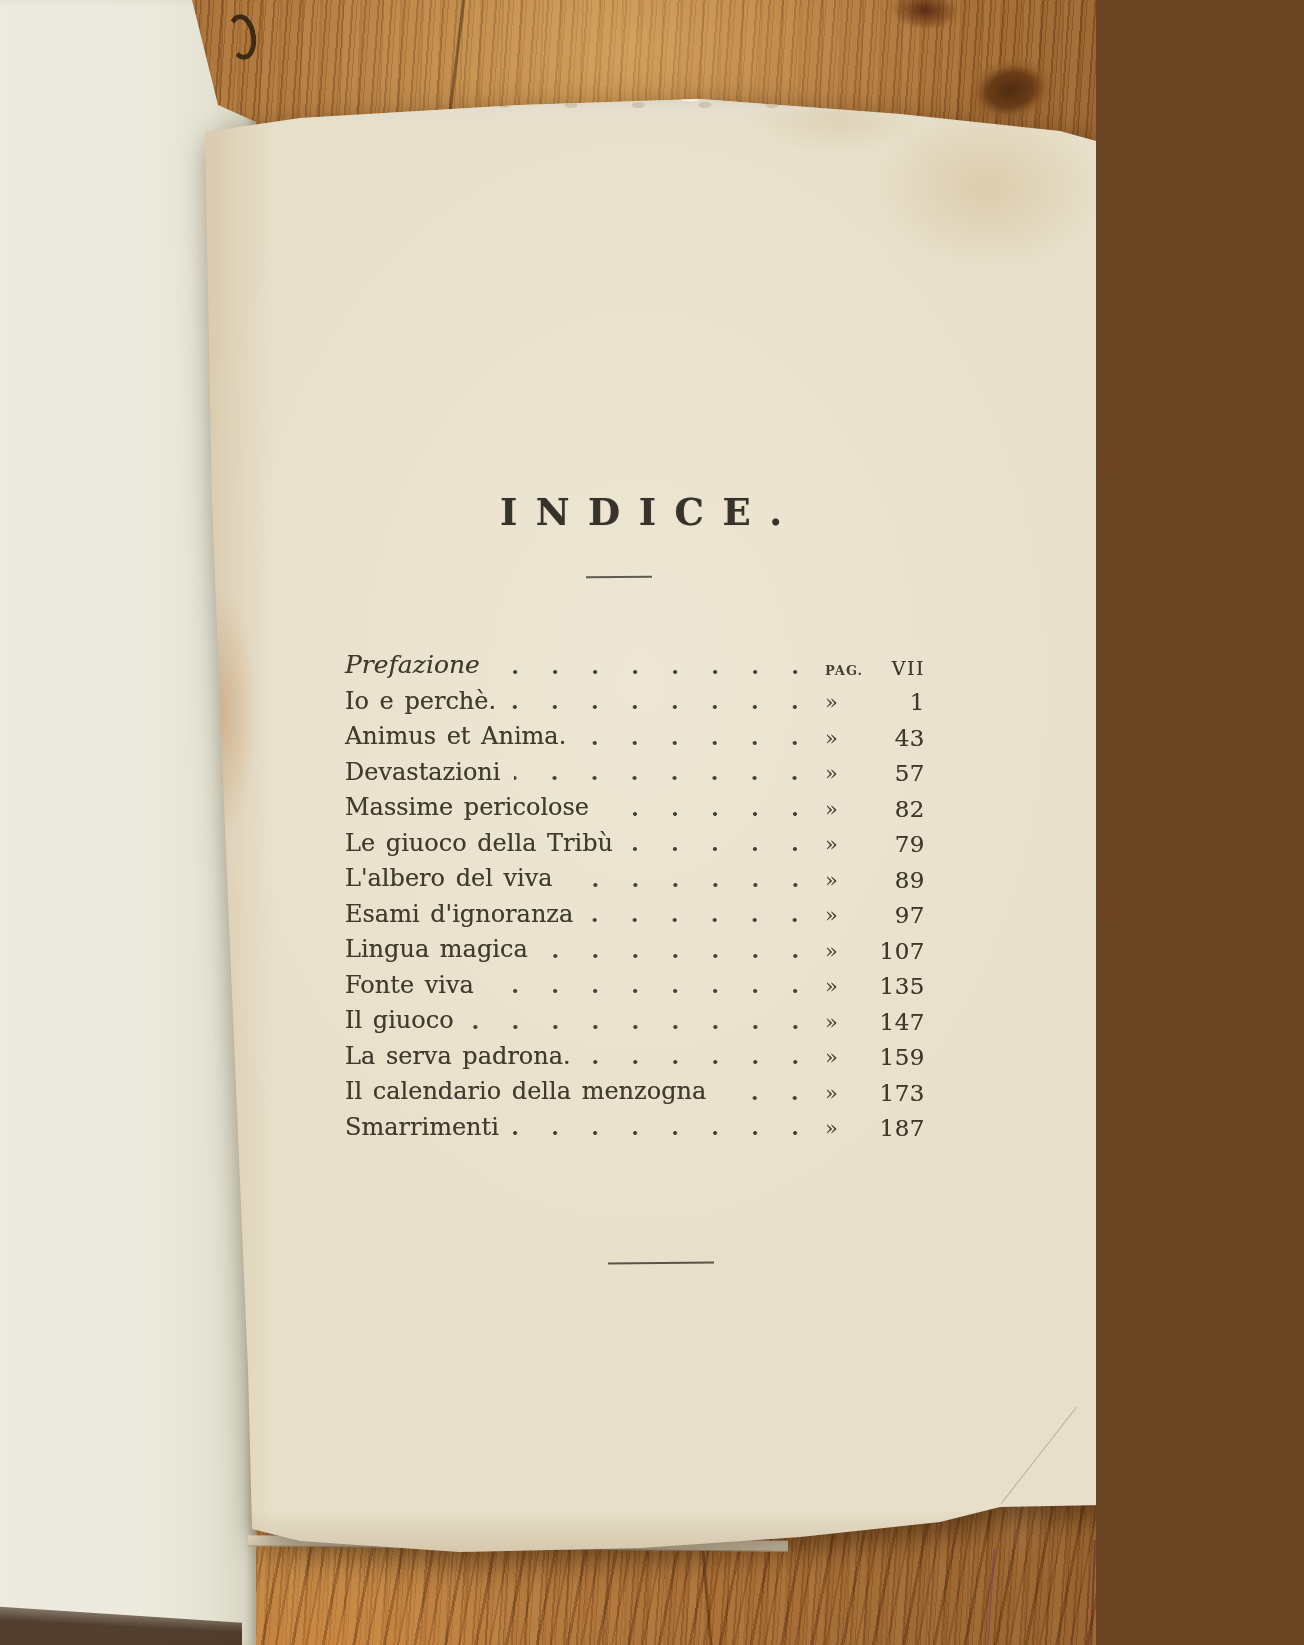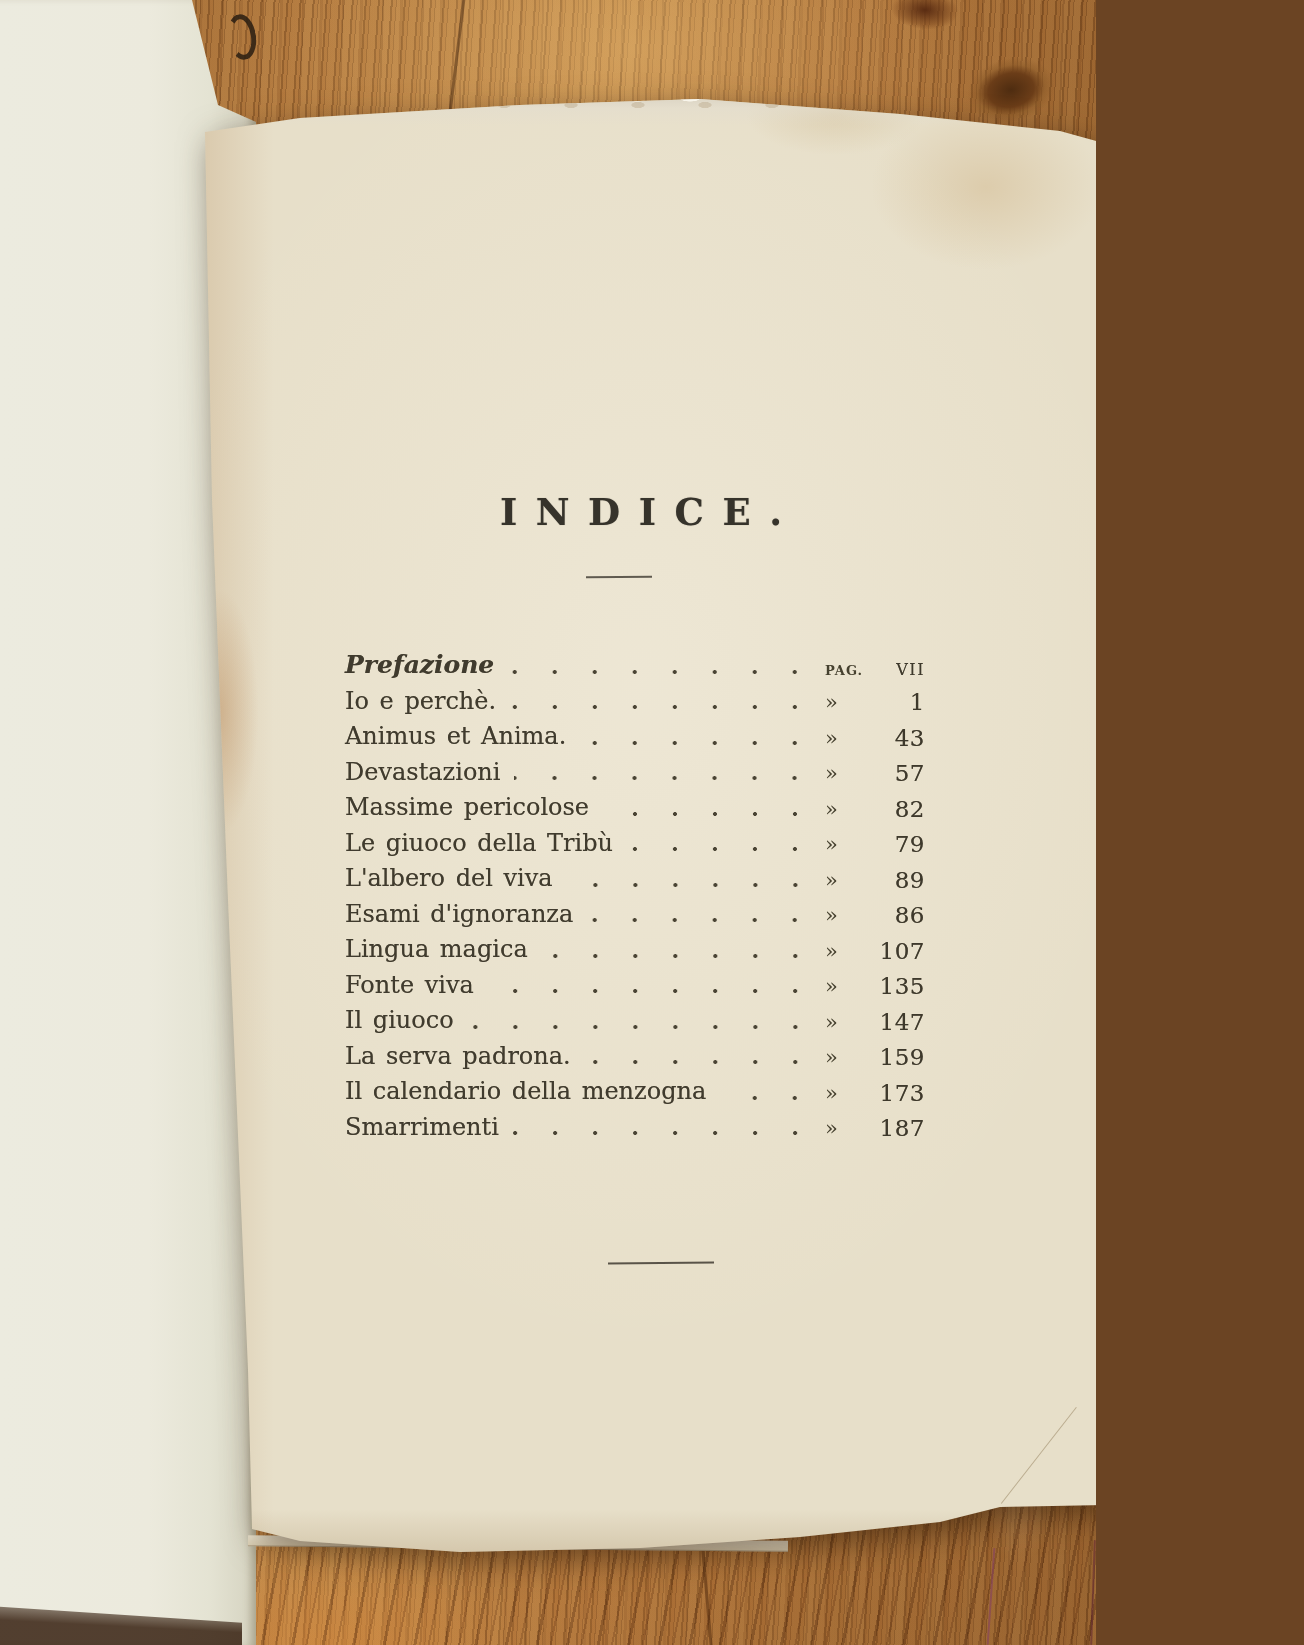"Prefazione" .row-pref .toc-label { font-weight: bold -> none }
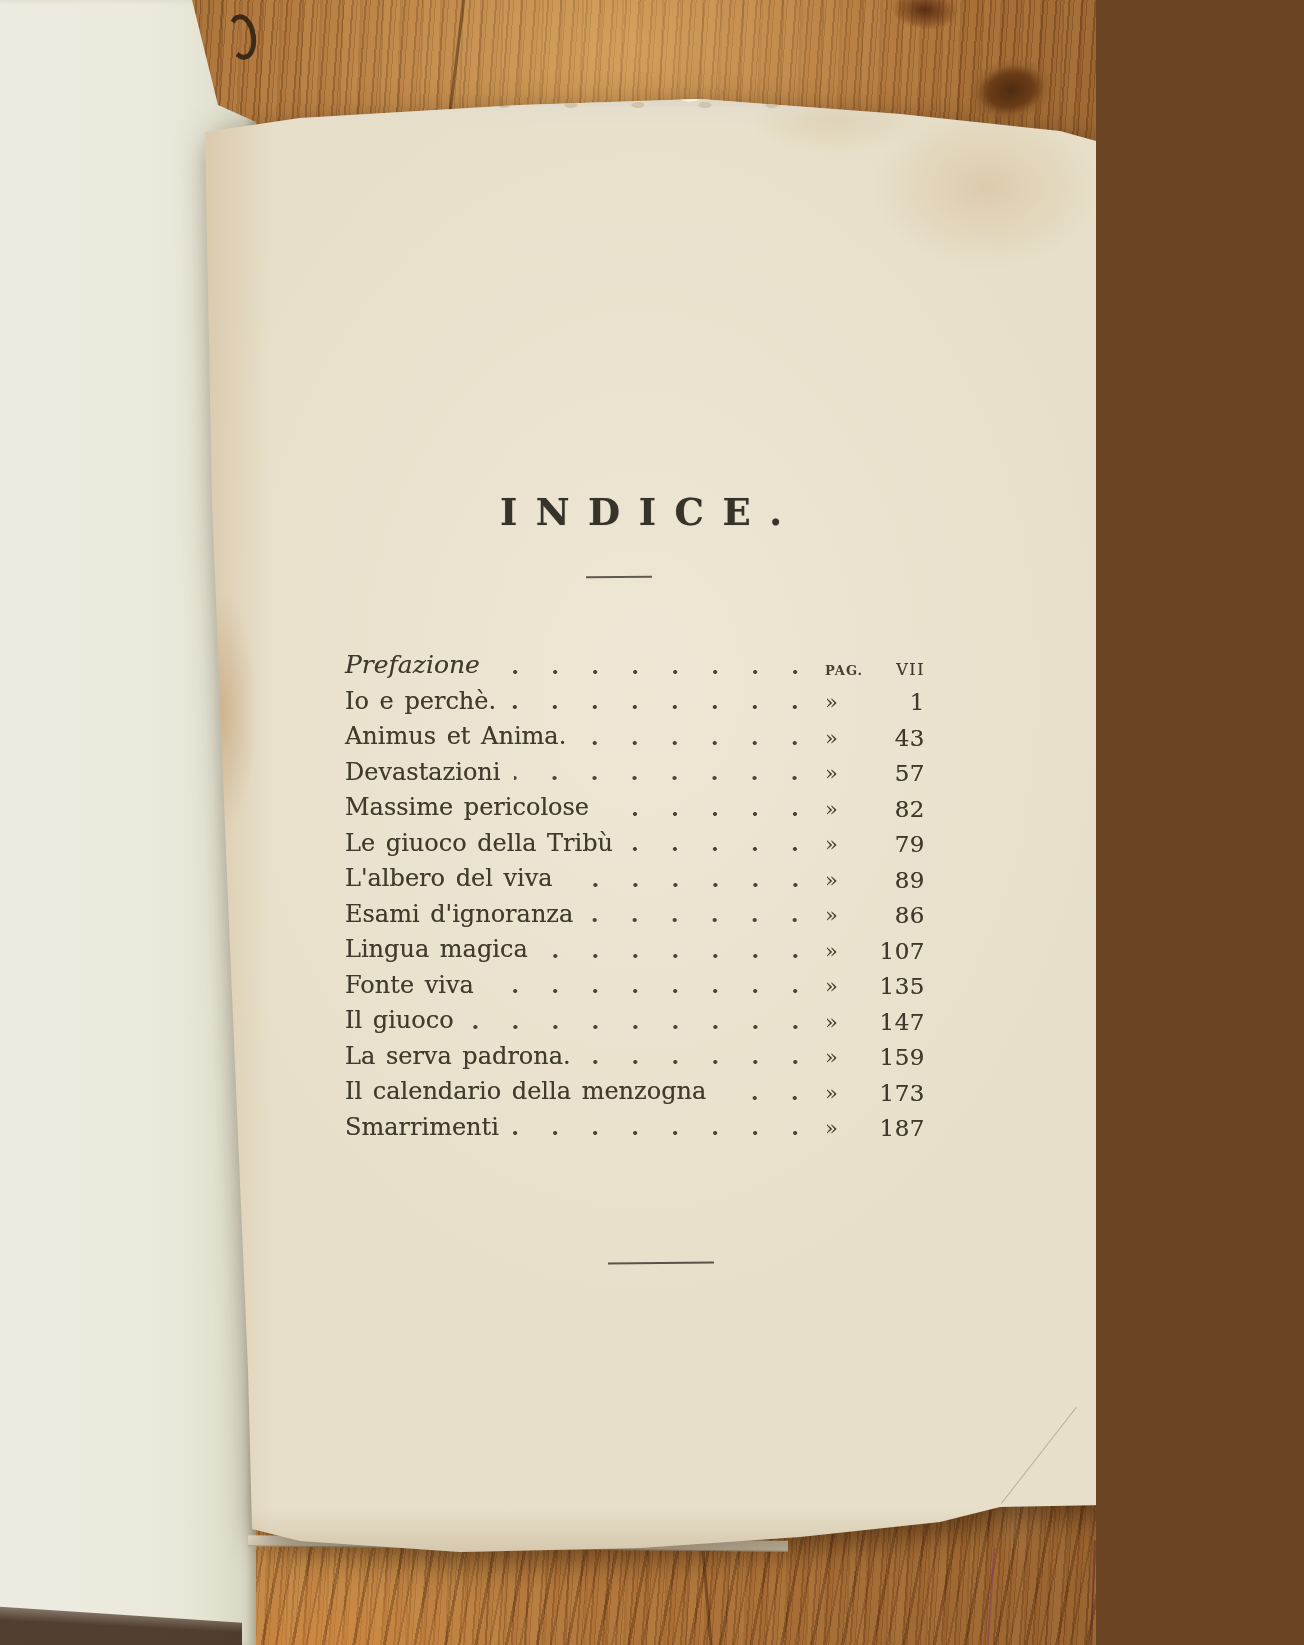"VII" .row-pref .toc-num { font-size: 16px -> 19px }
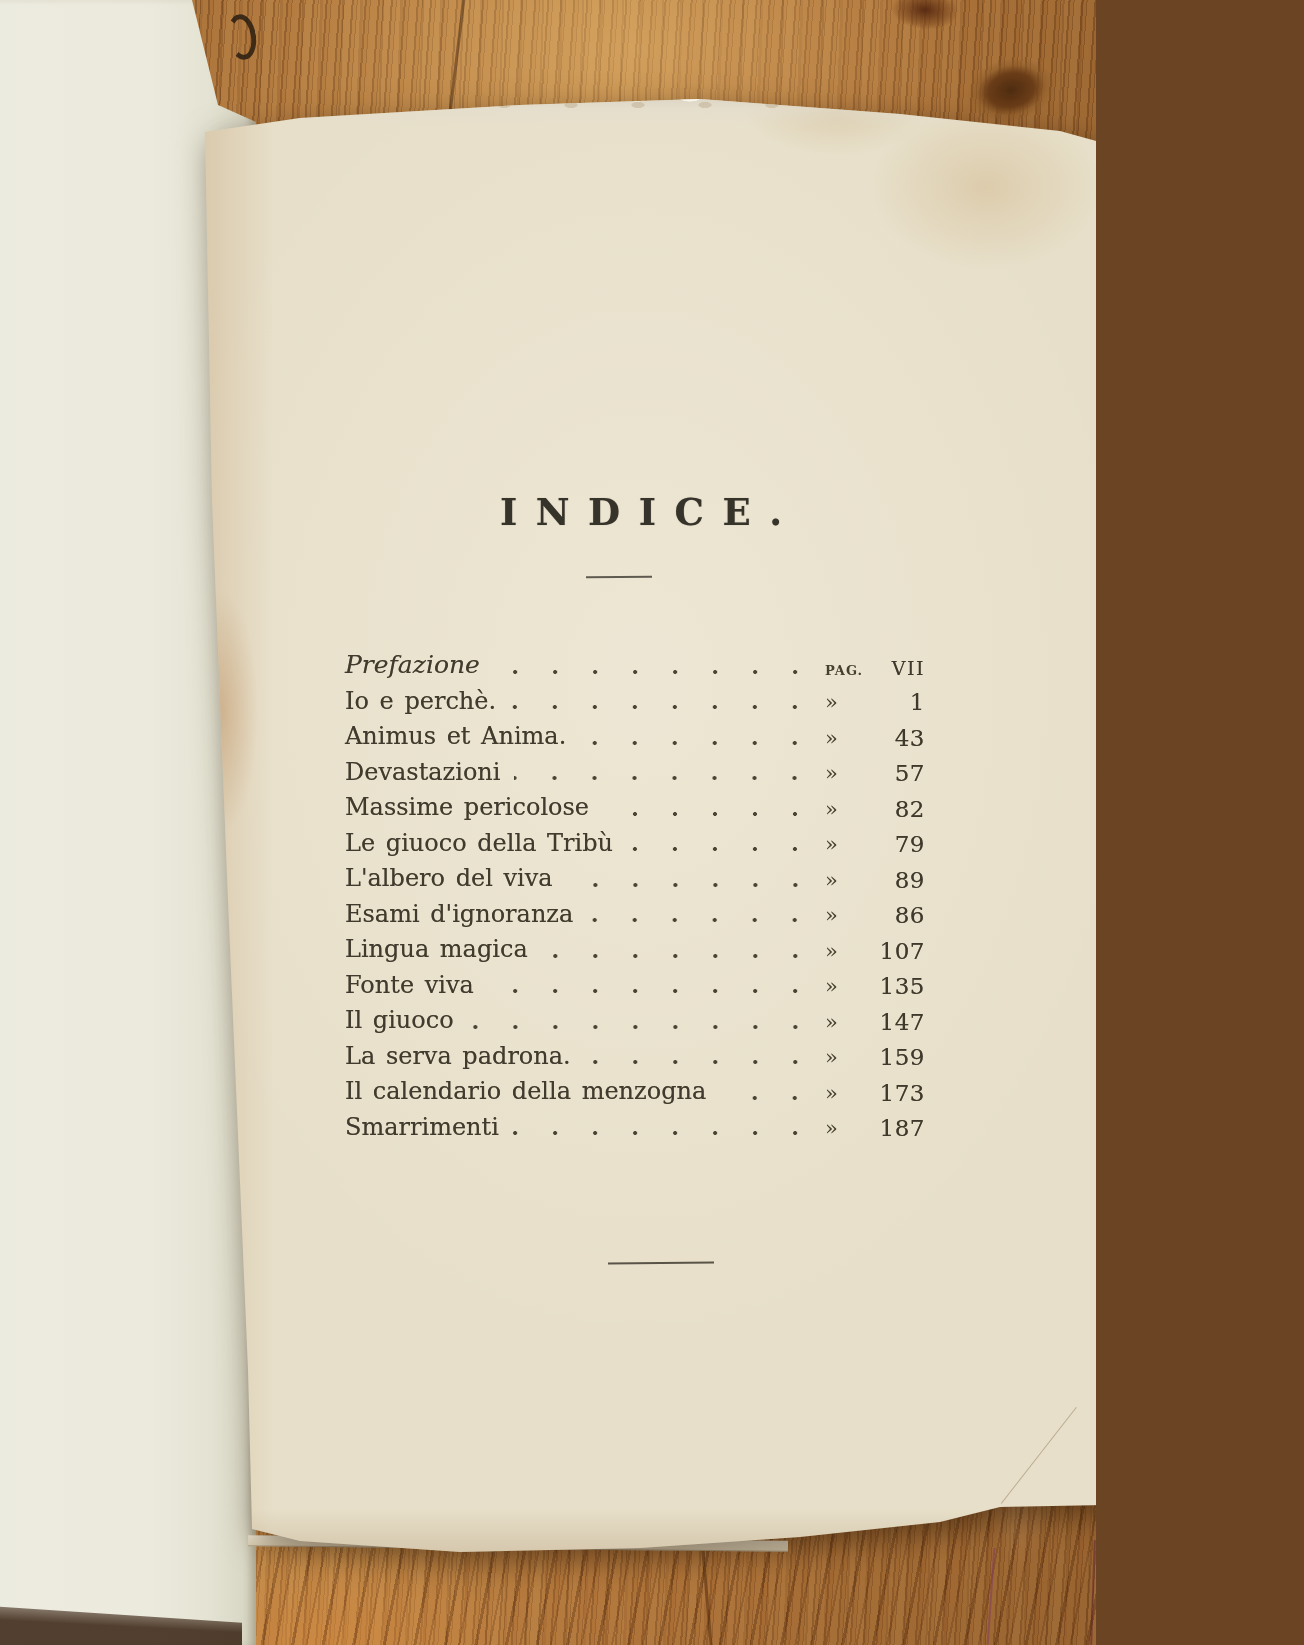"86" span.toc-num { text: 86 -> 97 }
